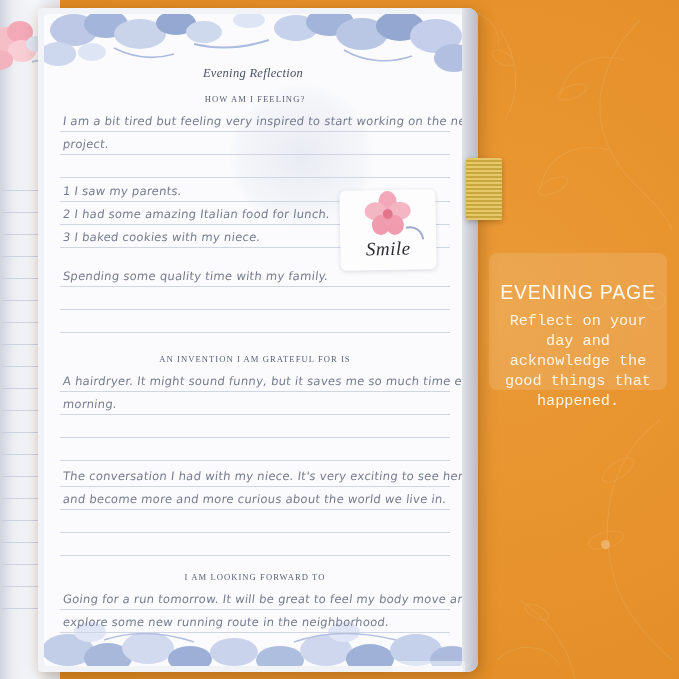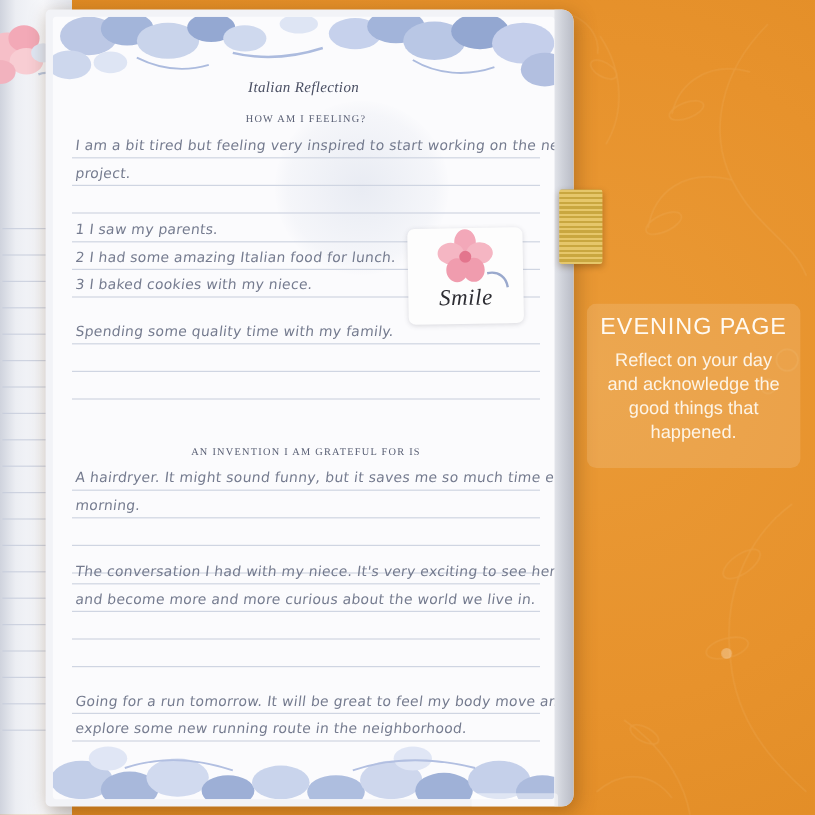"Italian Reflection" div.journal-title { text: Italian -> Evening }
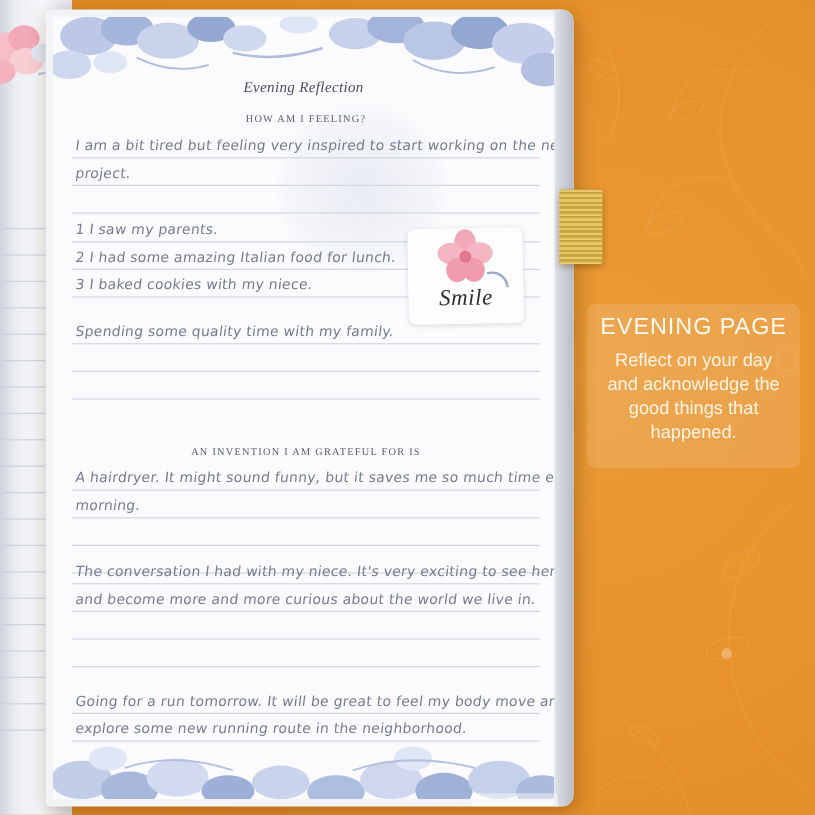"EVENING PAGE" .info-title { margin-top: 8px -> 28px }
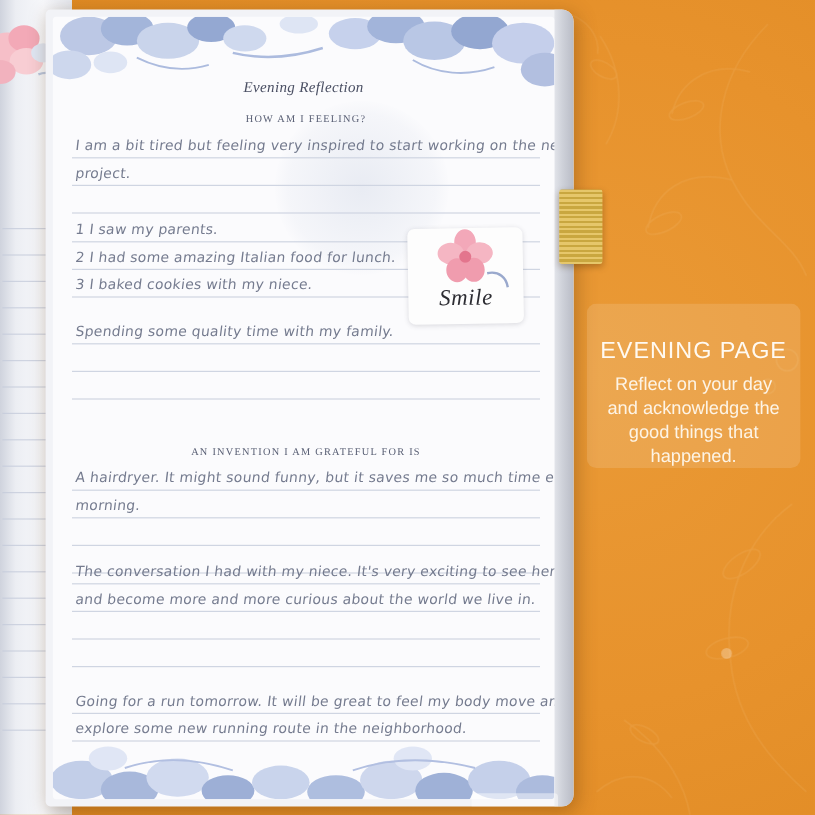"Reflect on your day and" .info-body { font-family: Liberation Sans, sans-serif -> Liberation Mono, monospace }
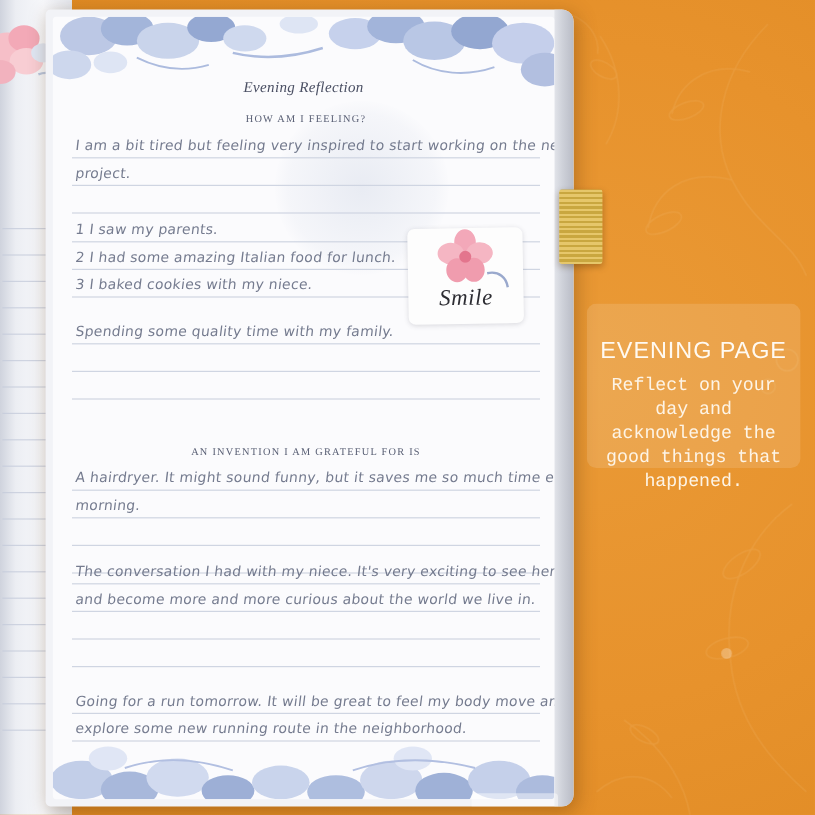"AN INVENTION I AM GRATEFUL" div.section { top: 357px -> 340px }
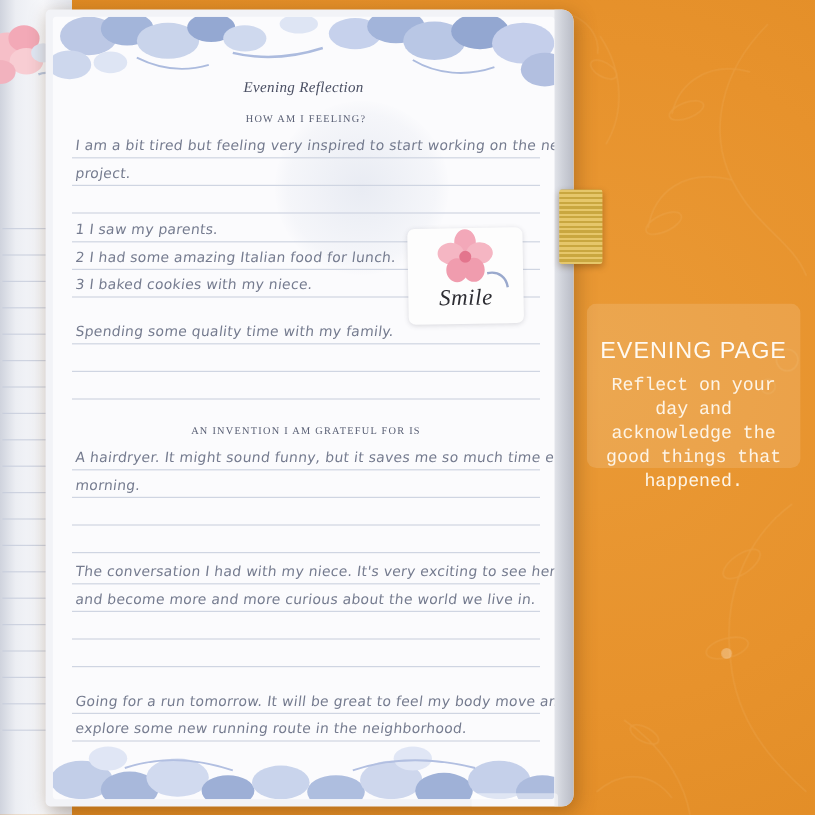"I AM LOOKING FORWARD TO" div.section-heading { html: none -> <div>I AM LOOKING FORWARD TO</div> }
